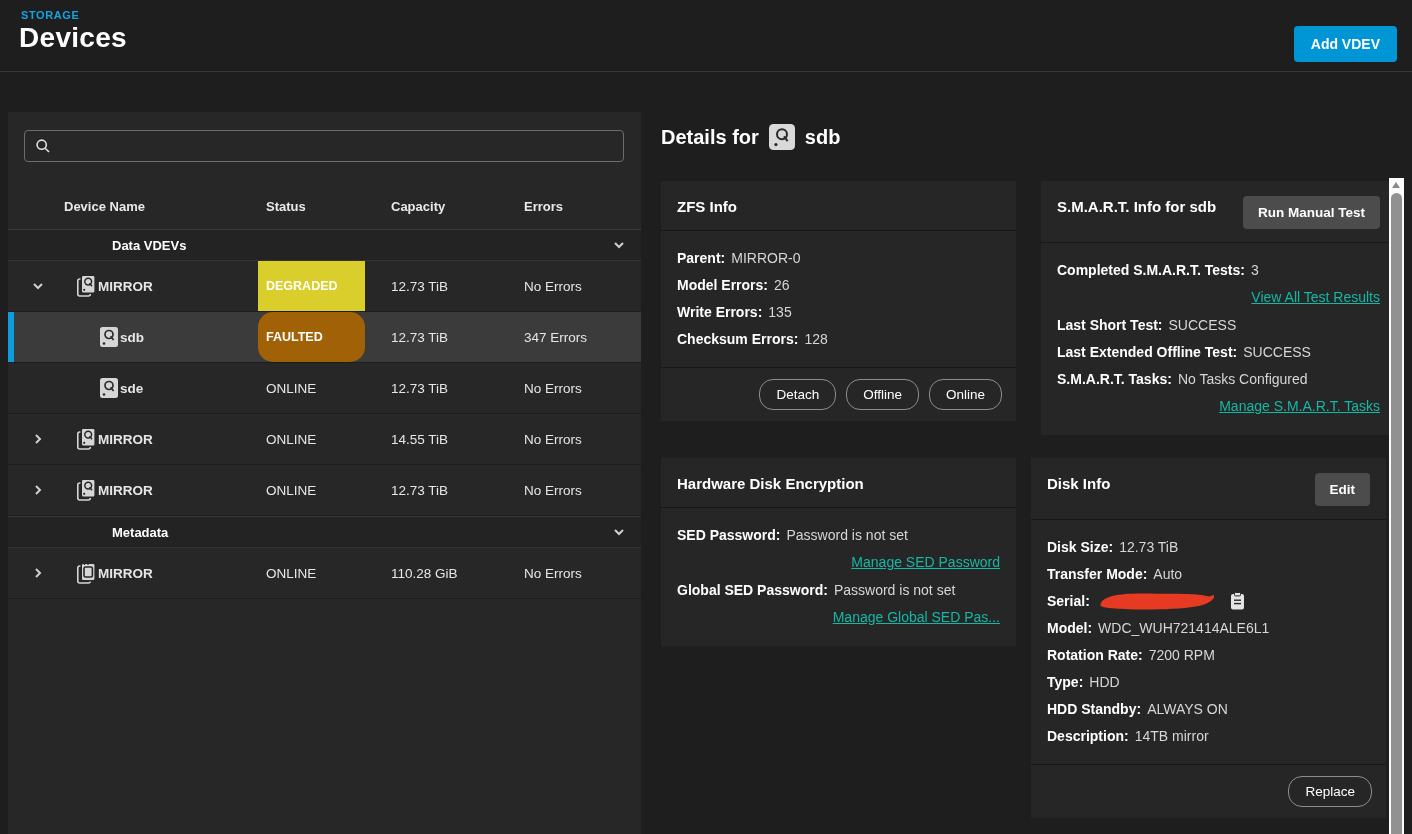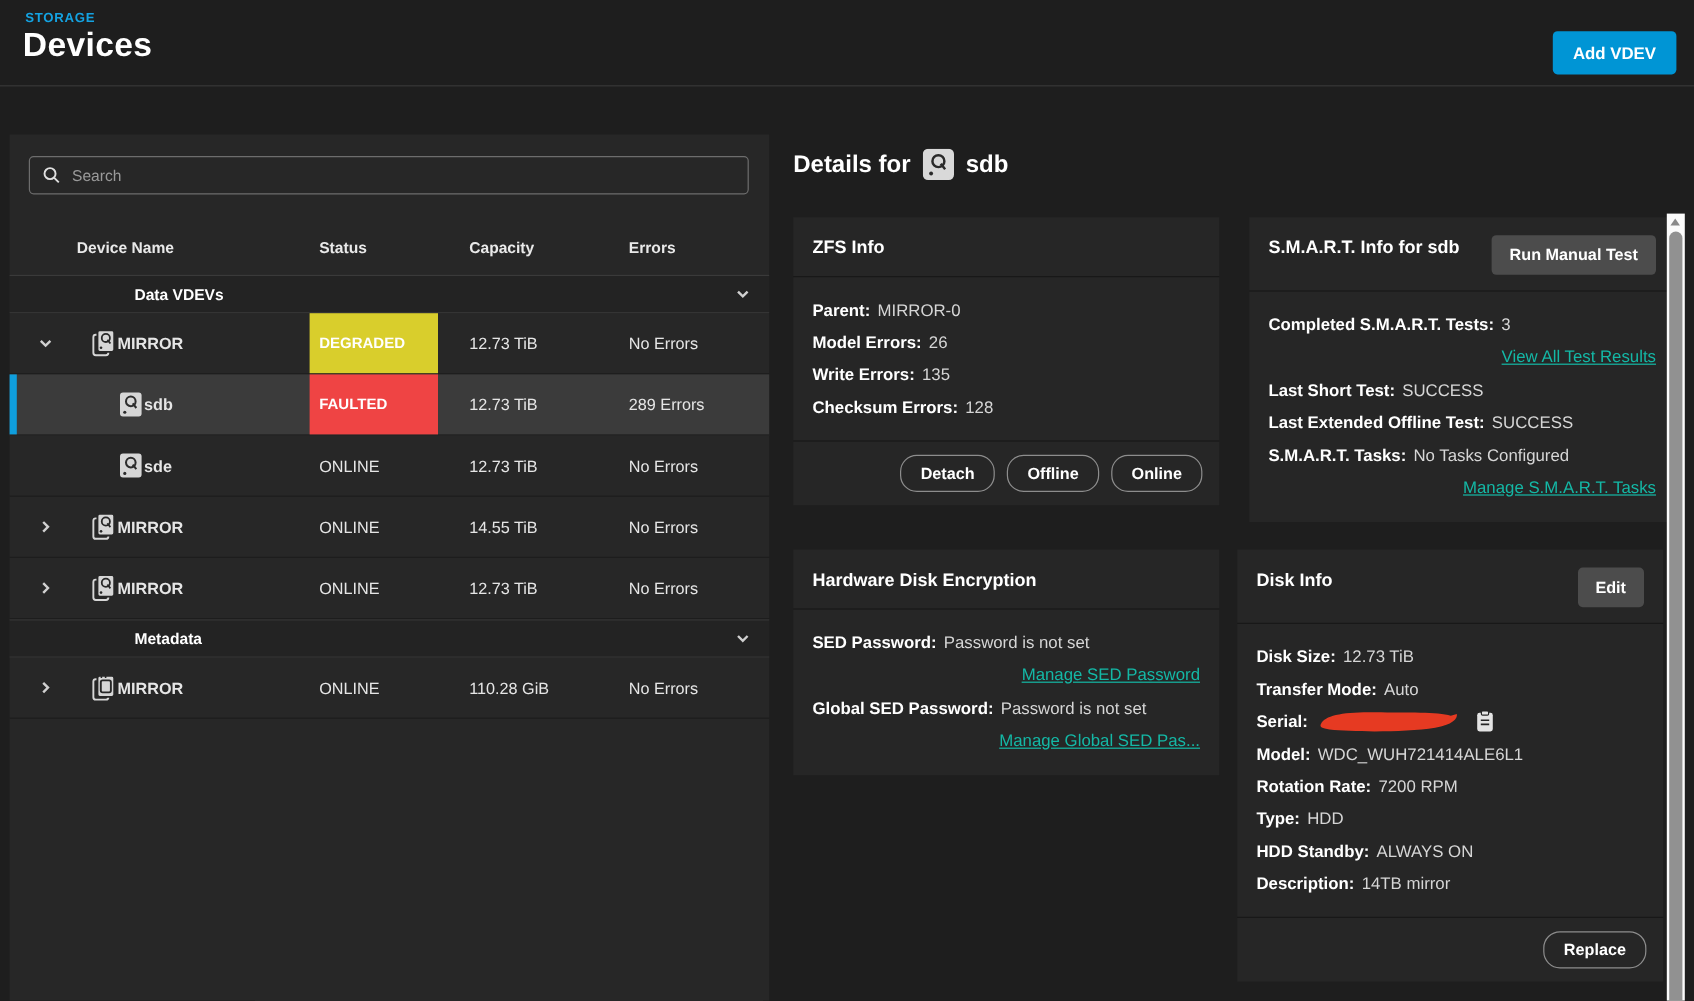"Search" input { html: <input> -> none }
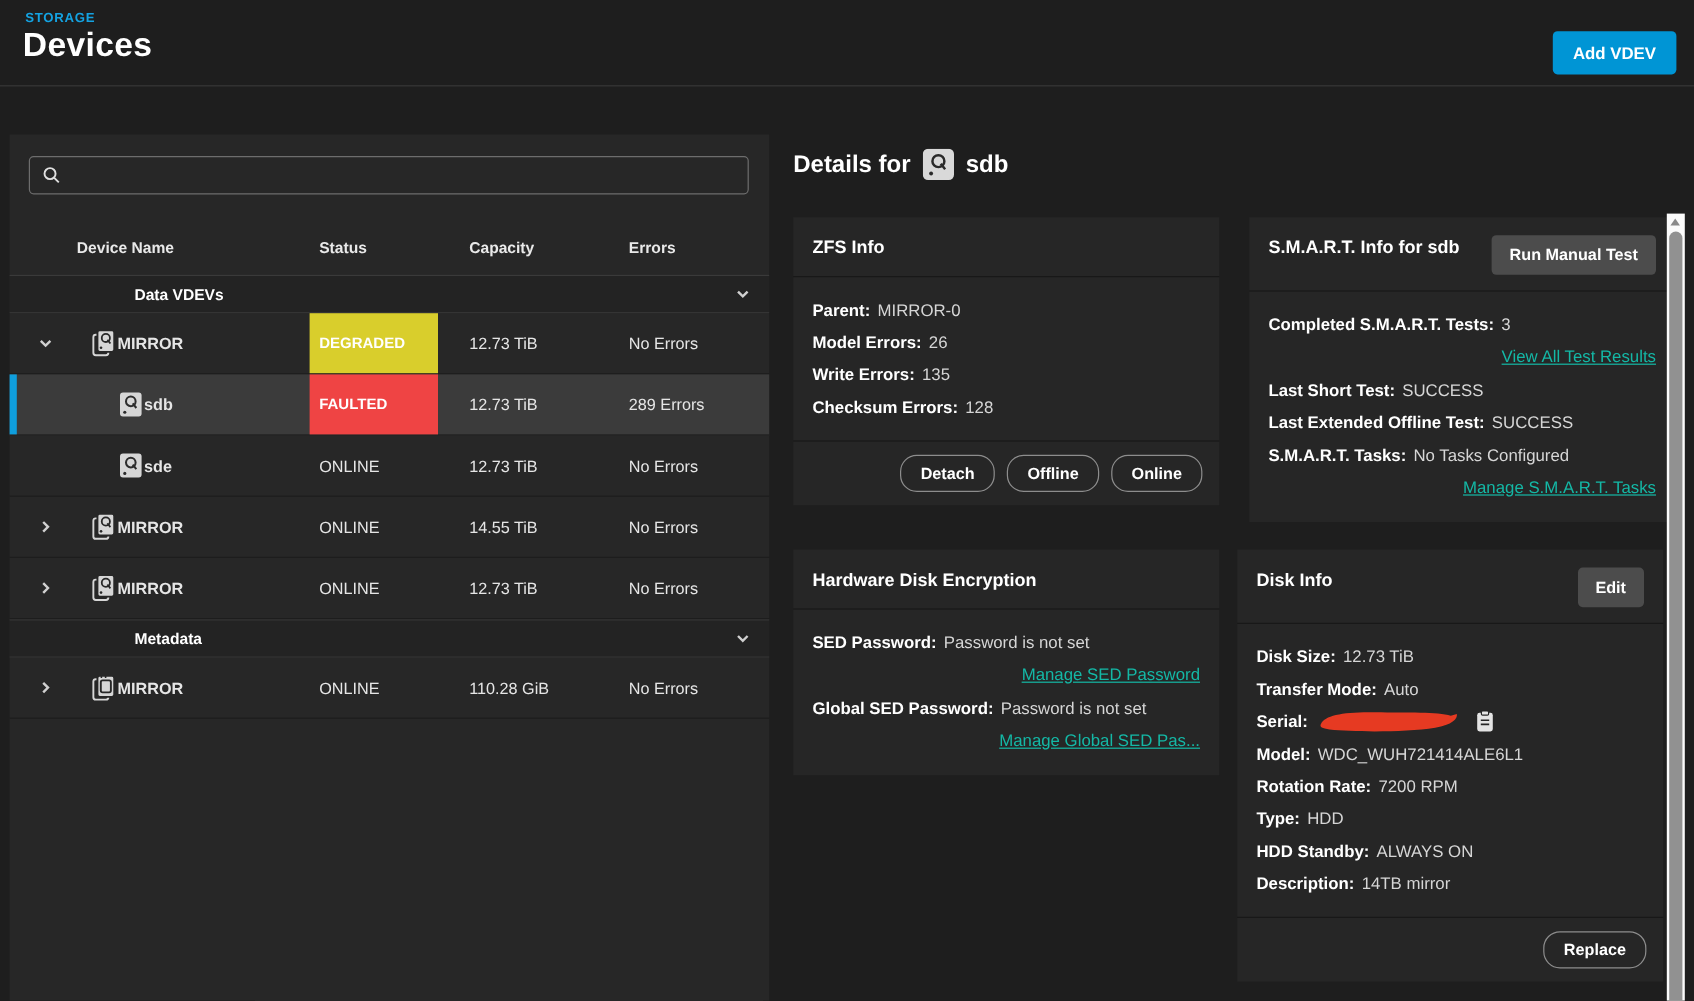"FAULTED" div.badge { background-color: #ef4444 -> #a16207; border-radius: none -> 15px }
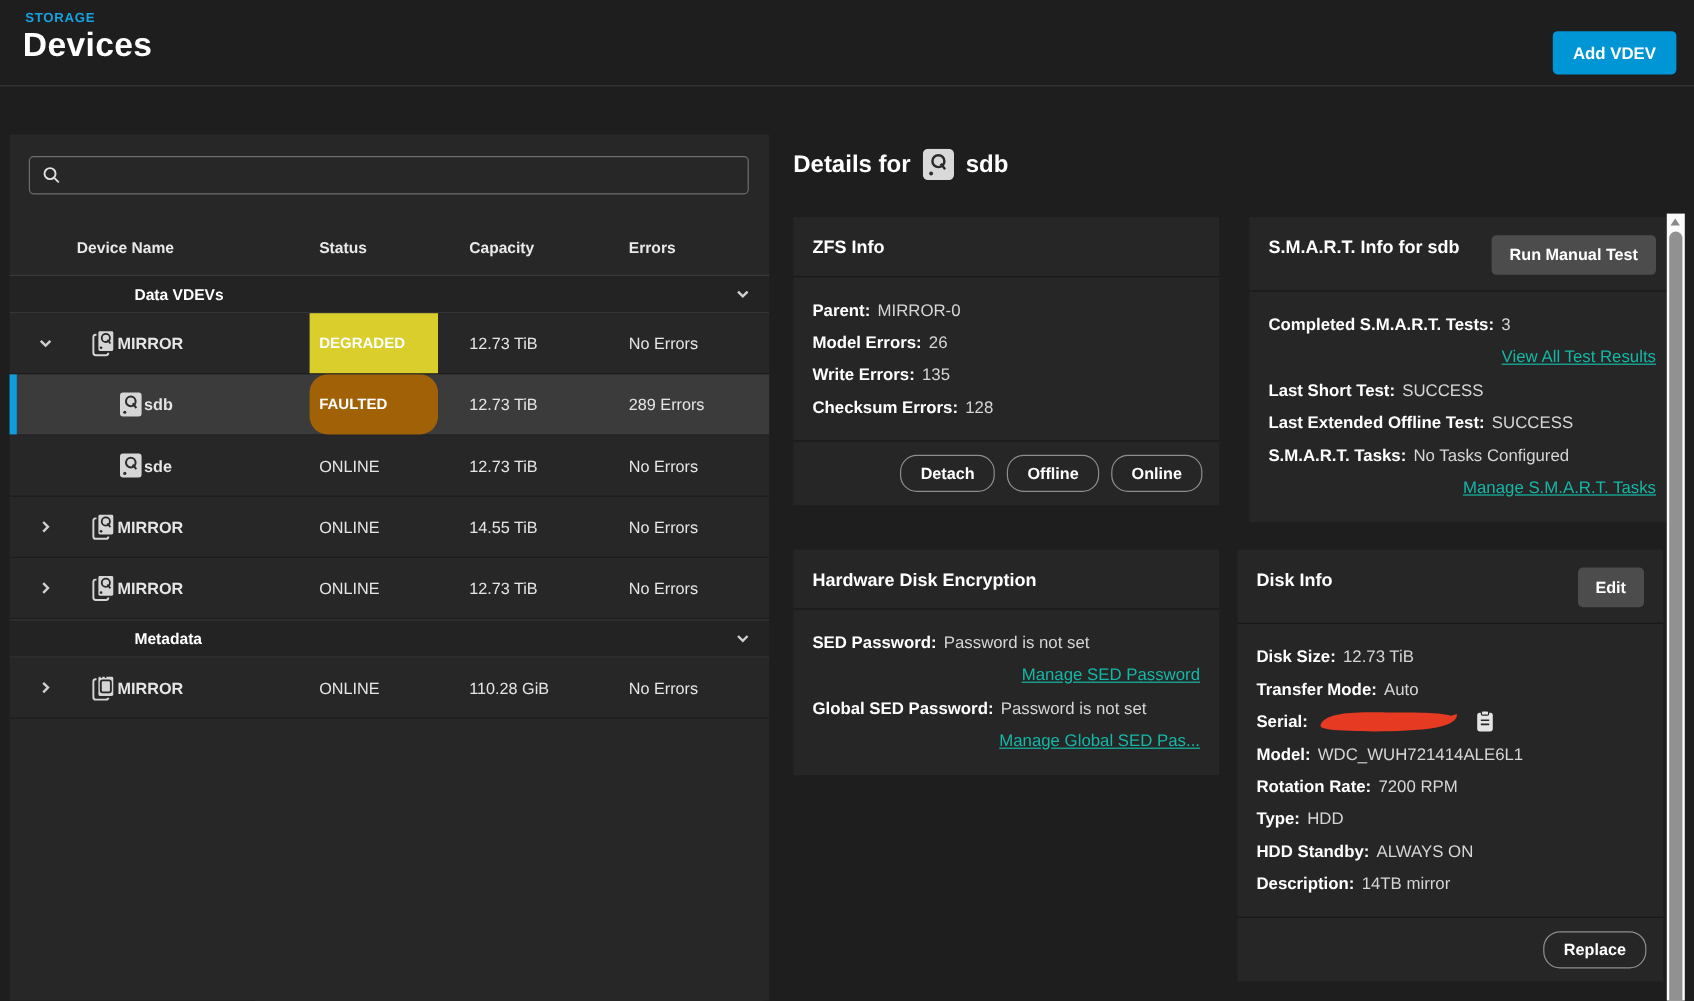"289 Errors" div.cell { text: 289 -> 347 }
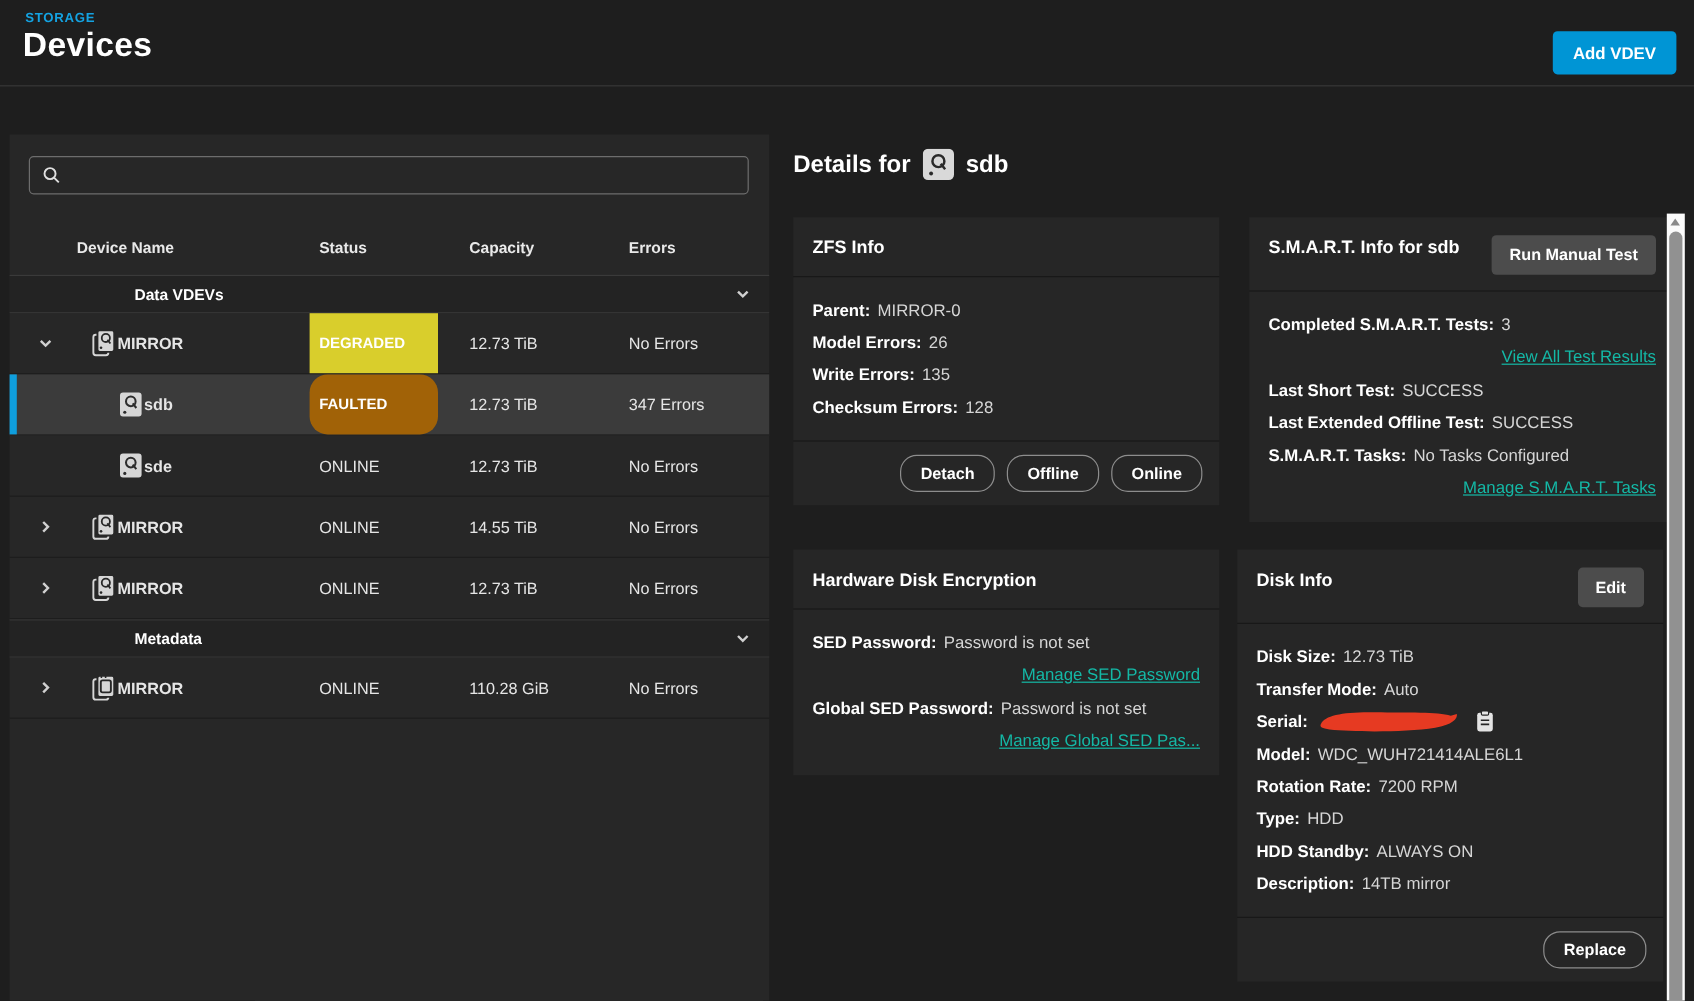"Detach" .outline-btn { font-weight: 700 -> 400 }
